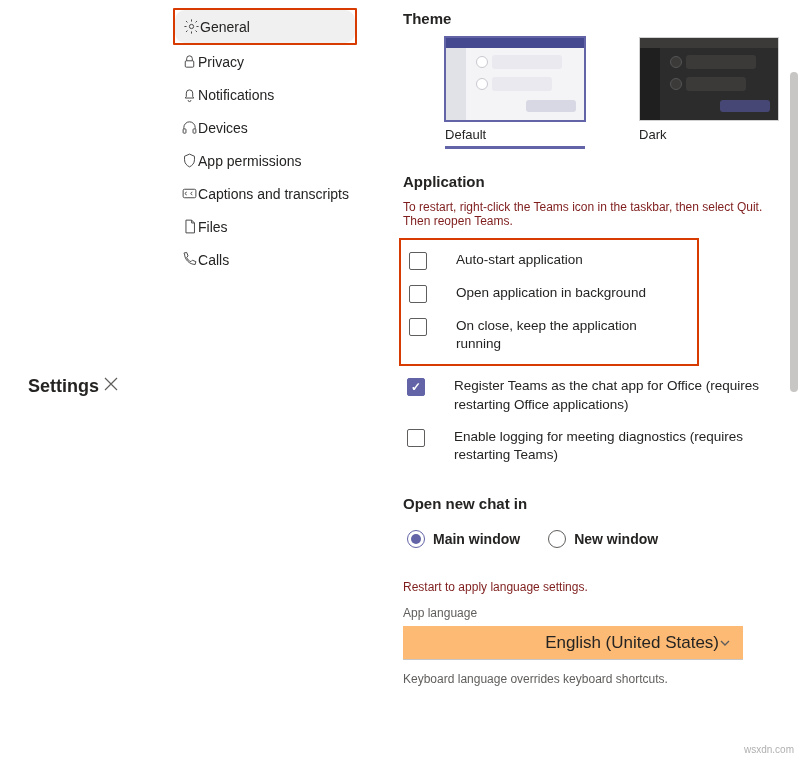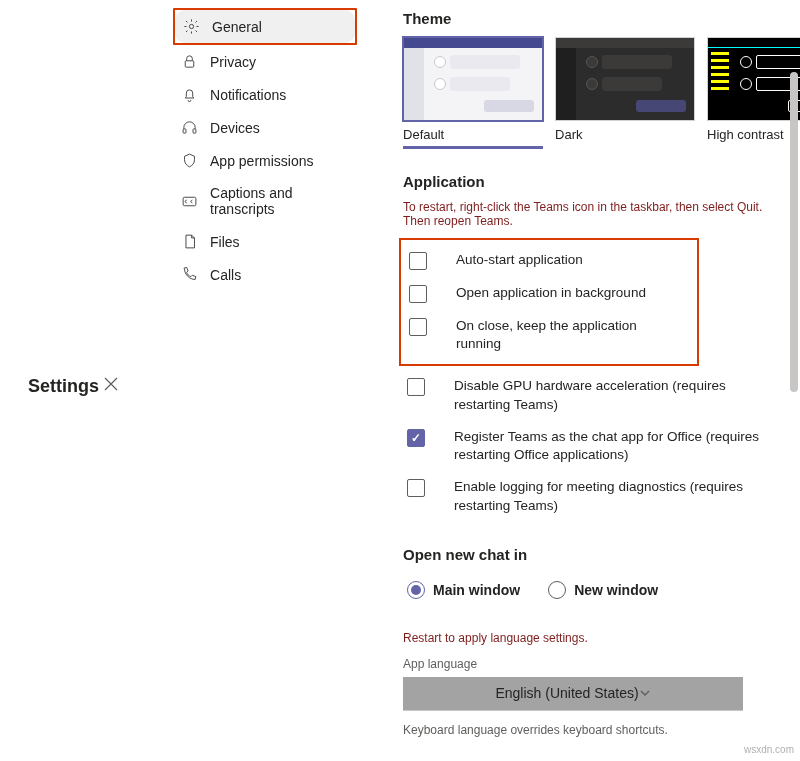"General" .sidebar-item { gap: 12px -> none }
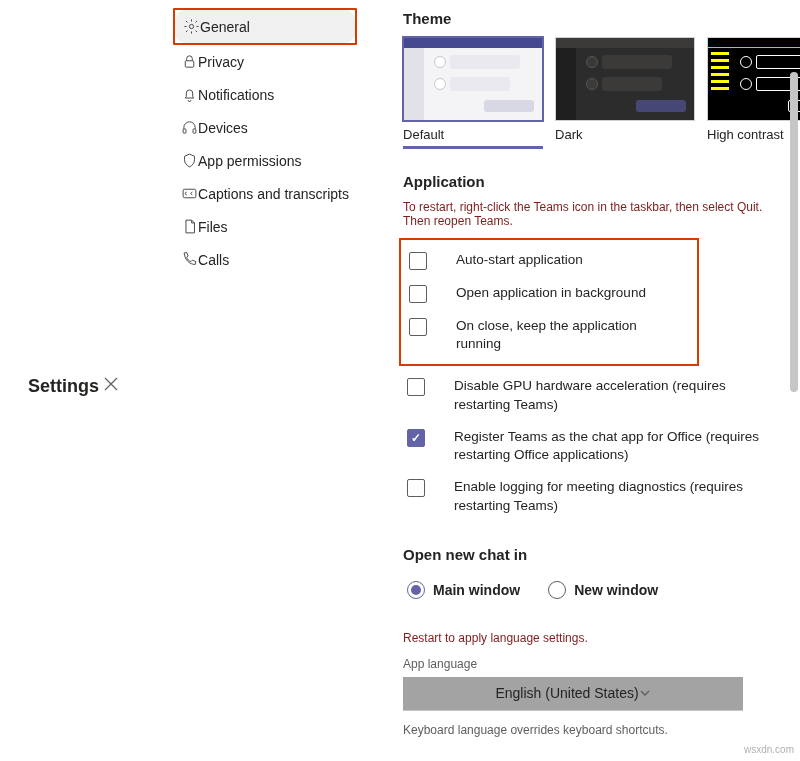"Default" .theme { margin-left: none -> 42px }
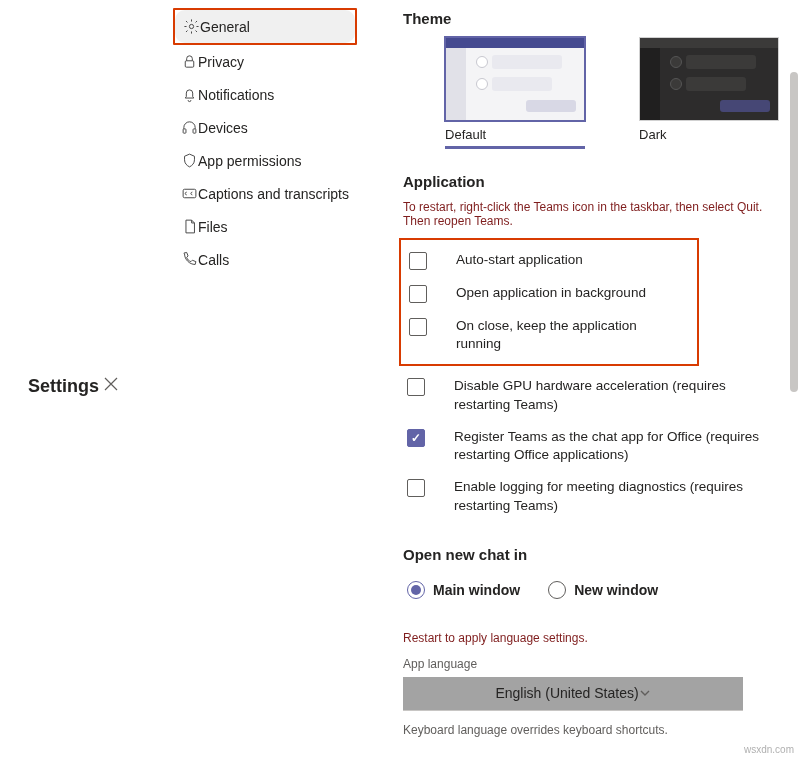"Disable GPU hardware acceleration" div.check-row { html: <div> <span></span> <label>Disable GPU hardware acceleration (requires restarting Teams)</label> </div> -> none }
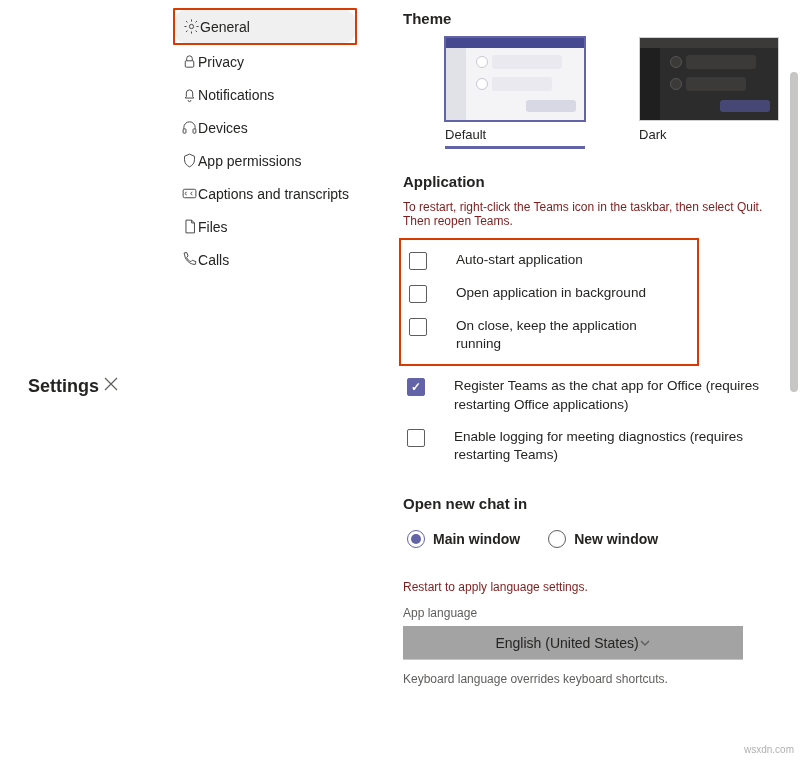"English (United States)" .select { background: #a3a3a3 -> #fdba74; font-size: 14px -> 17px; justify-content: center -> flex-end }
